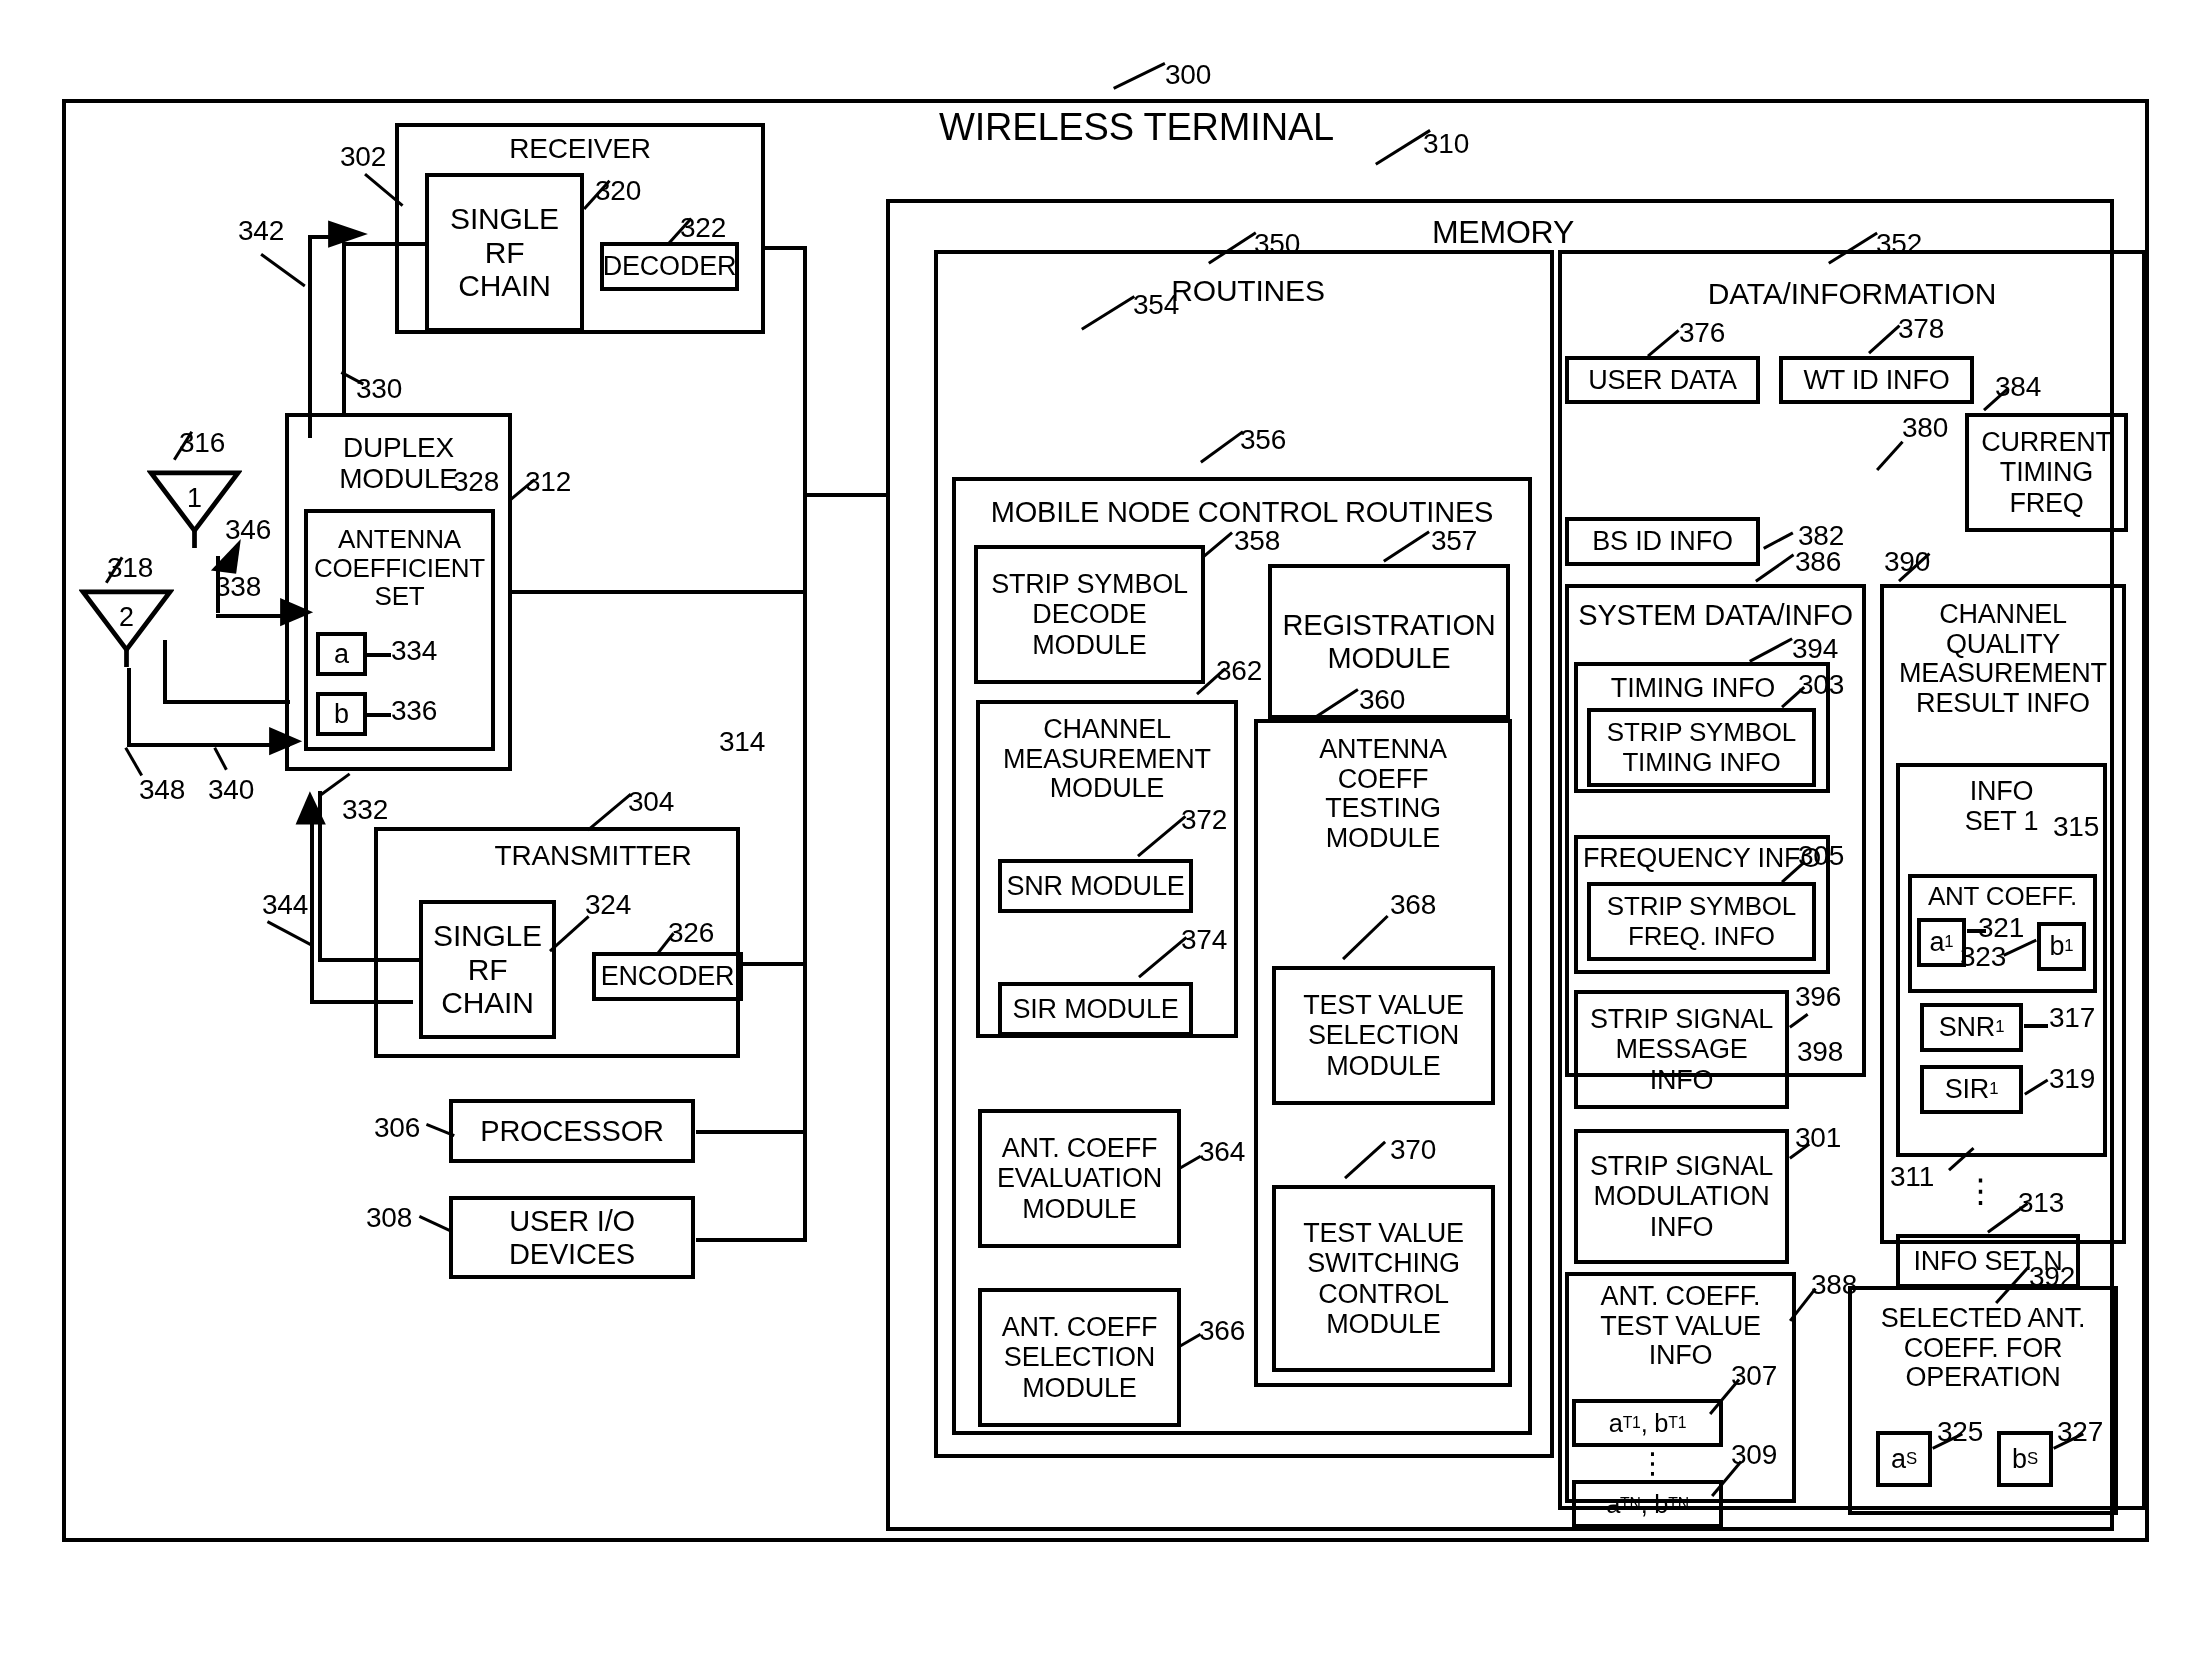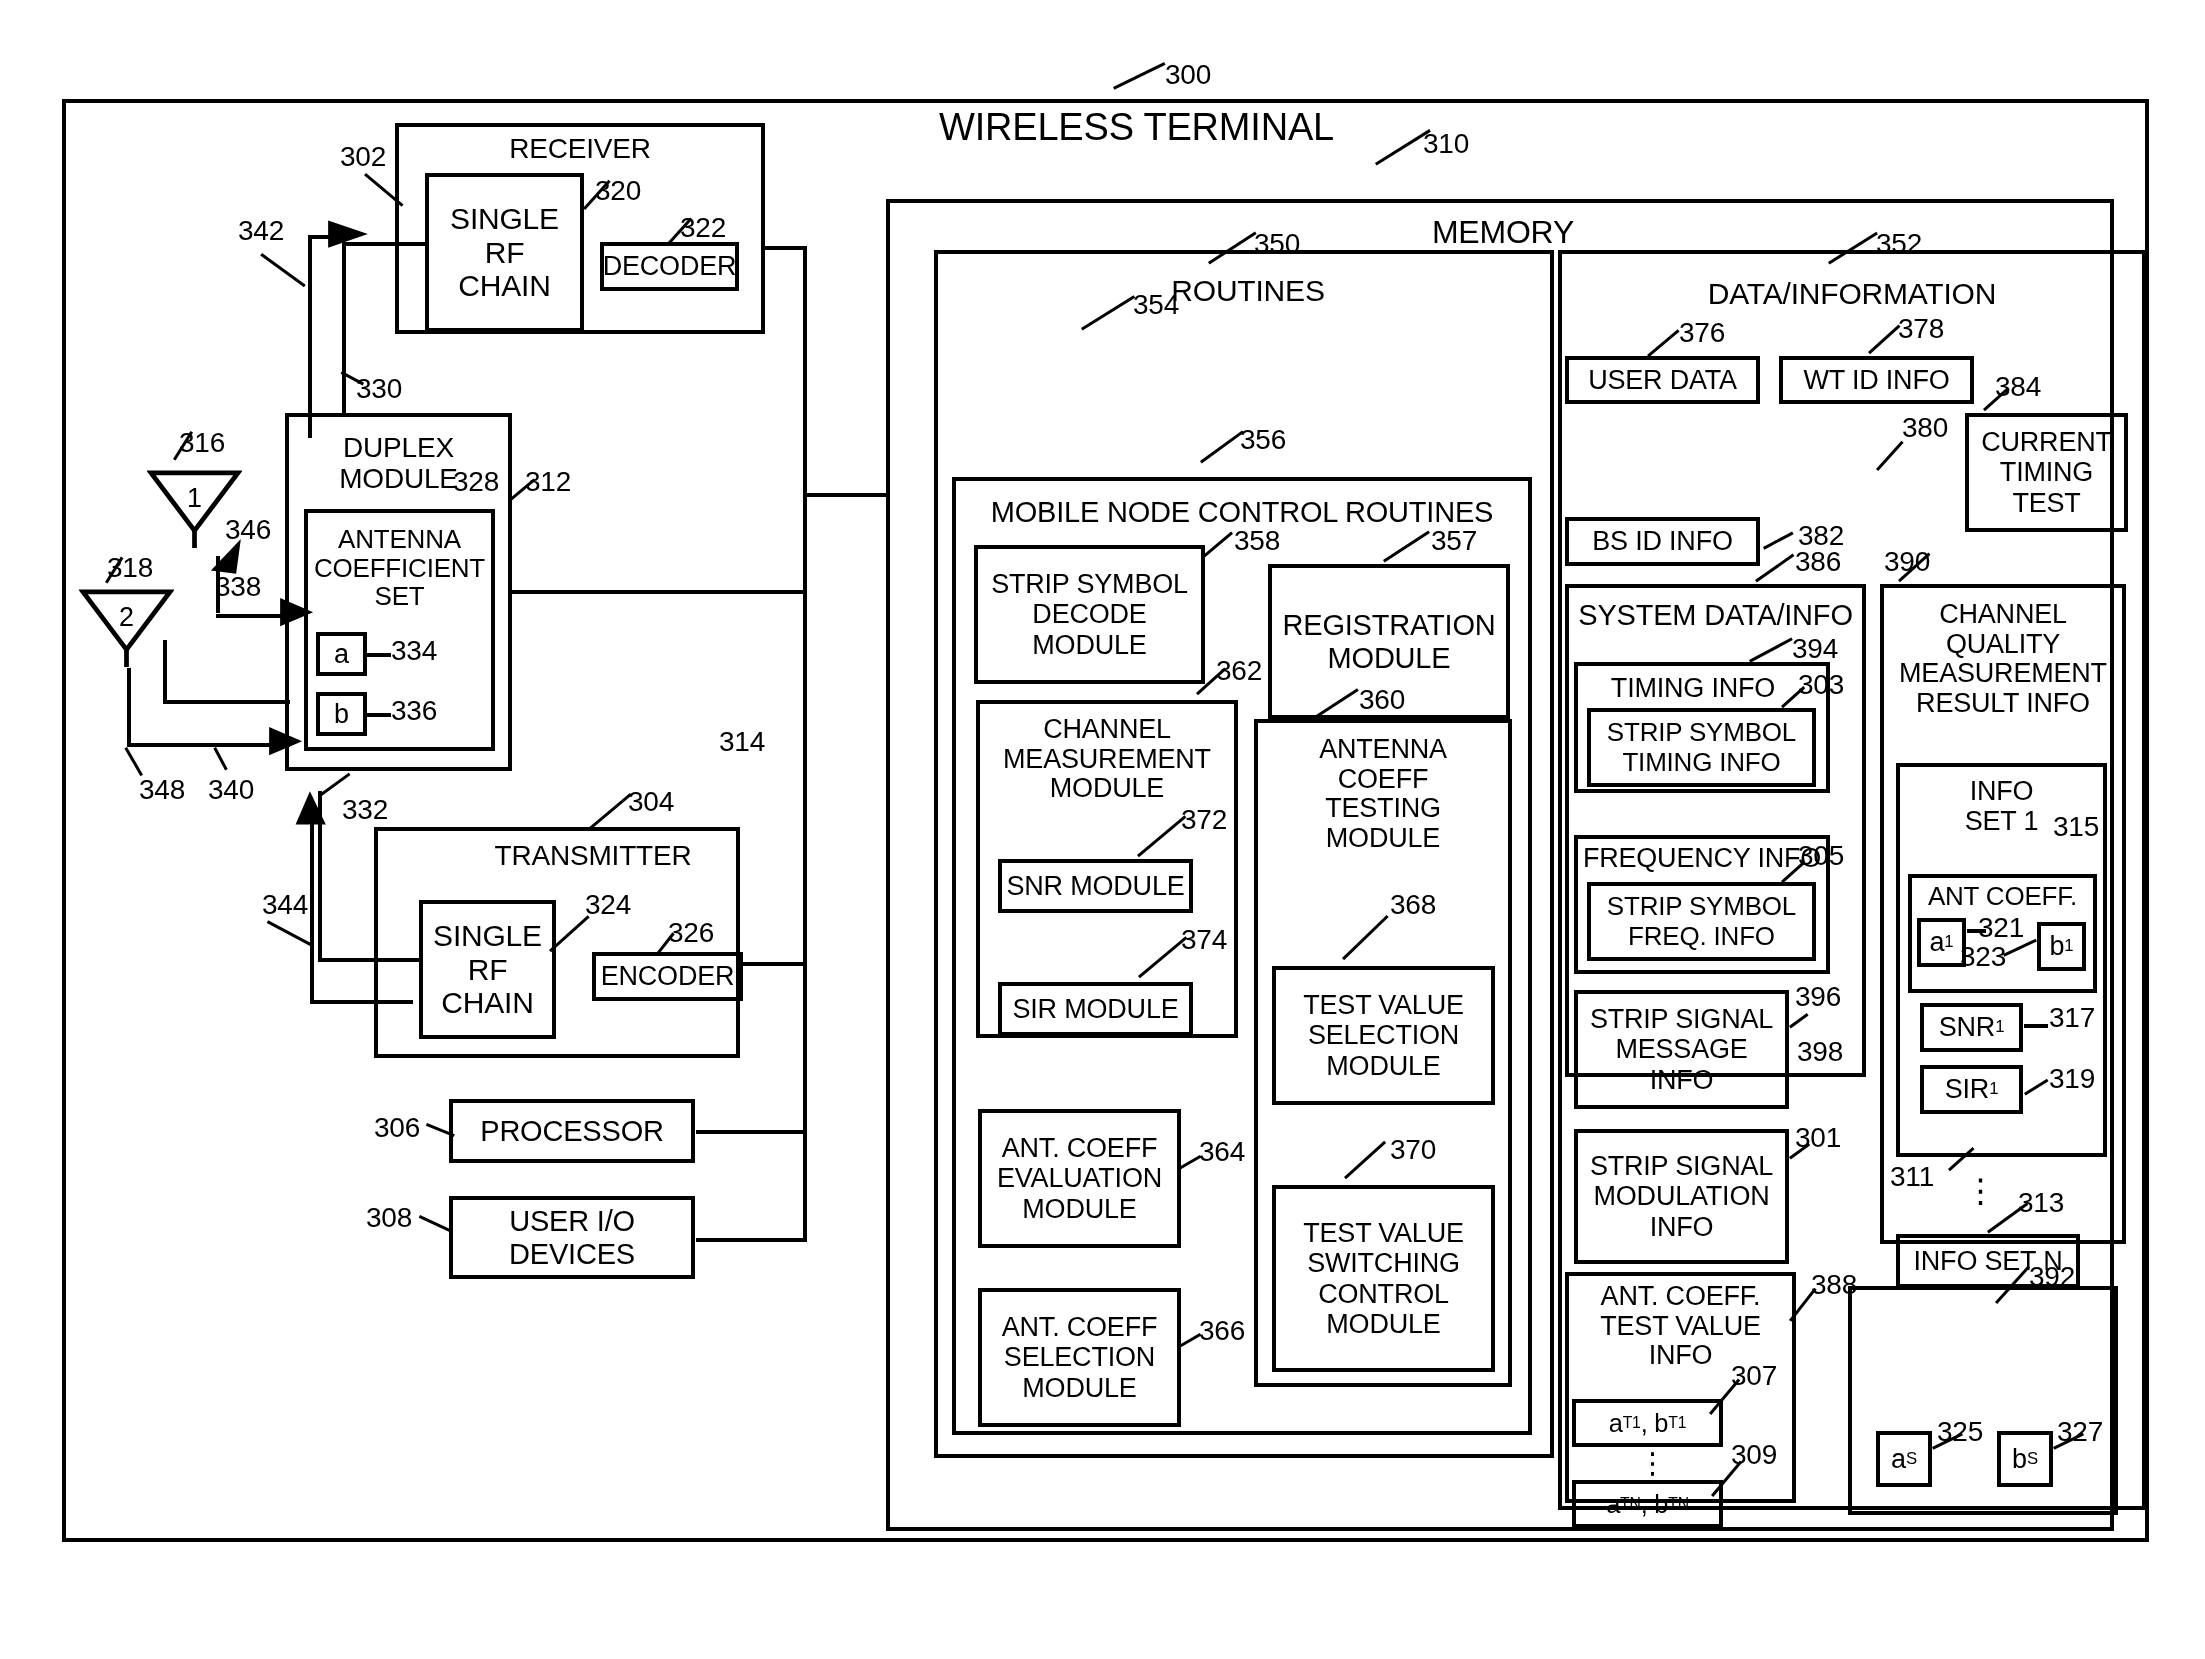"CURRENT" div.lbl { text: TEST -> FREQ }
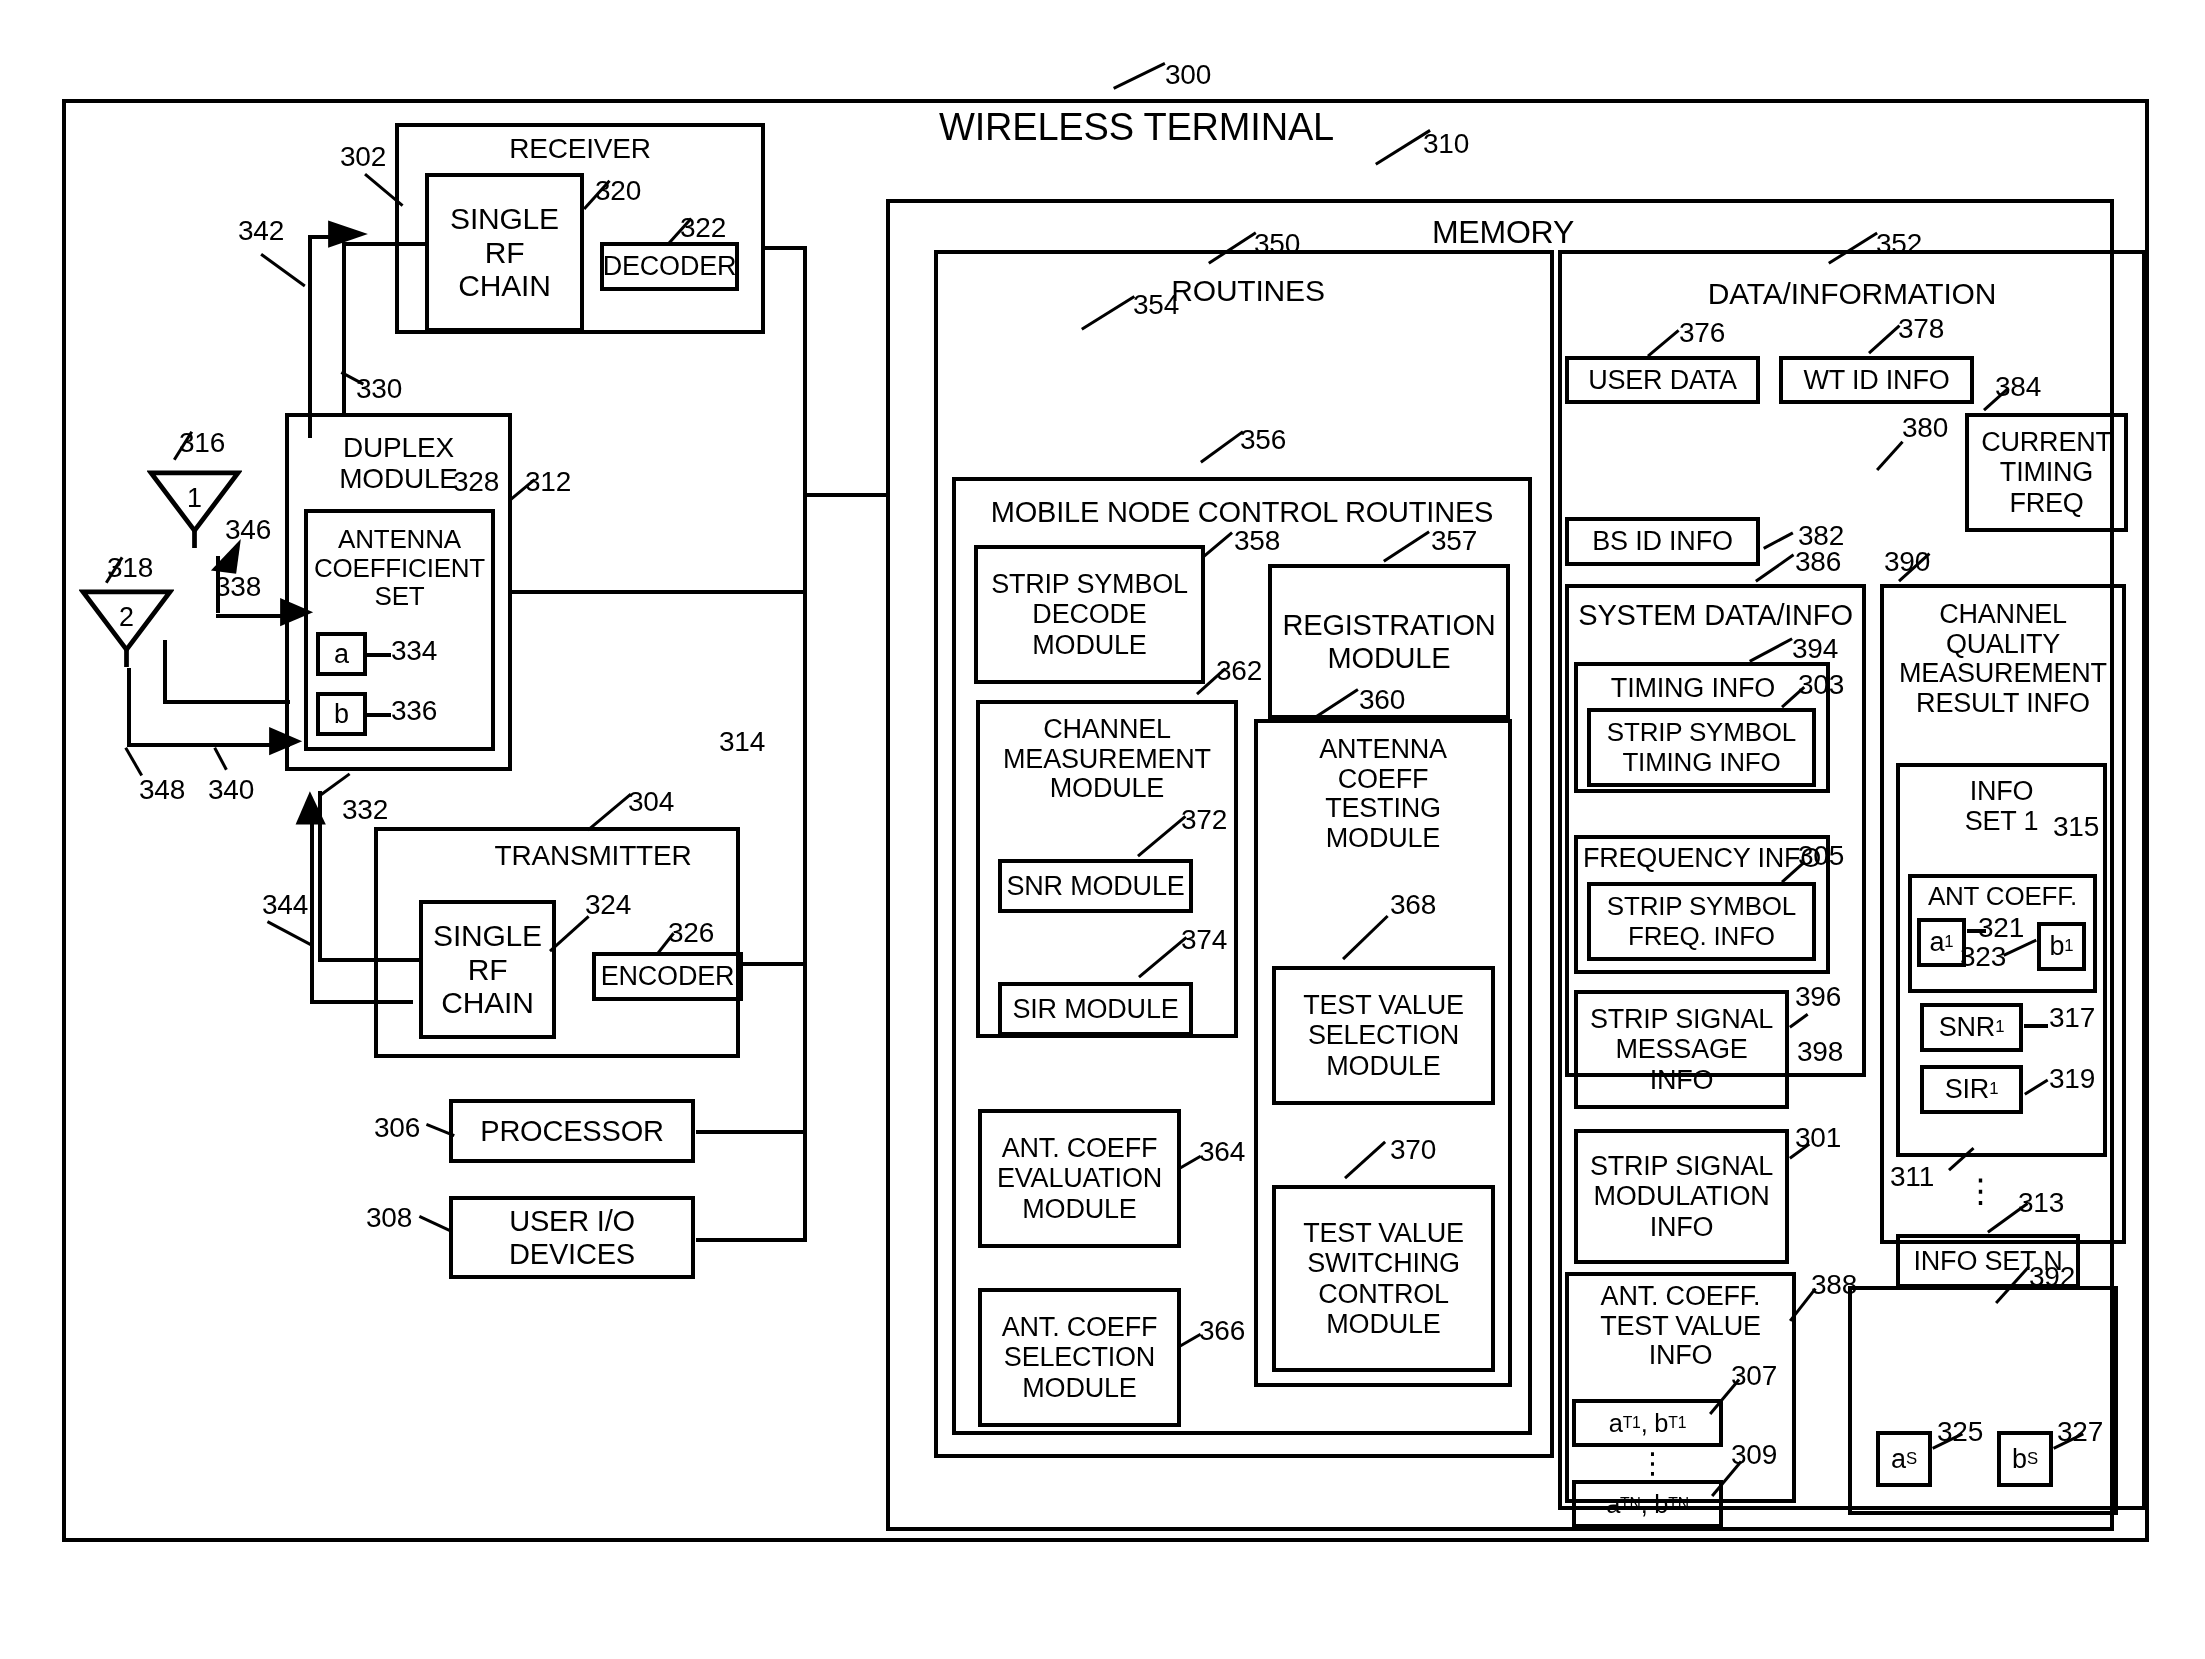"SELECTED ANT." div.txt { html: none -> <div>SELECTED ANT. COEFF. FOR OPERATION</div> }
